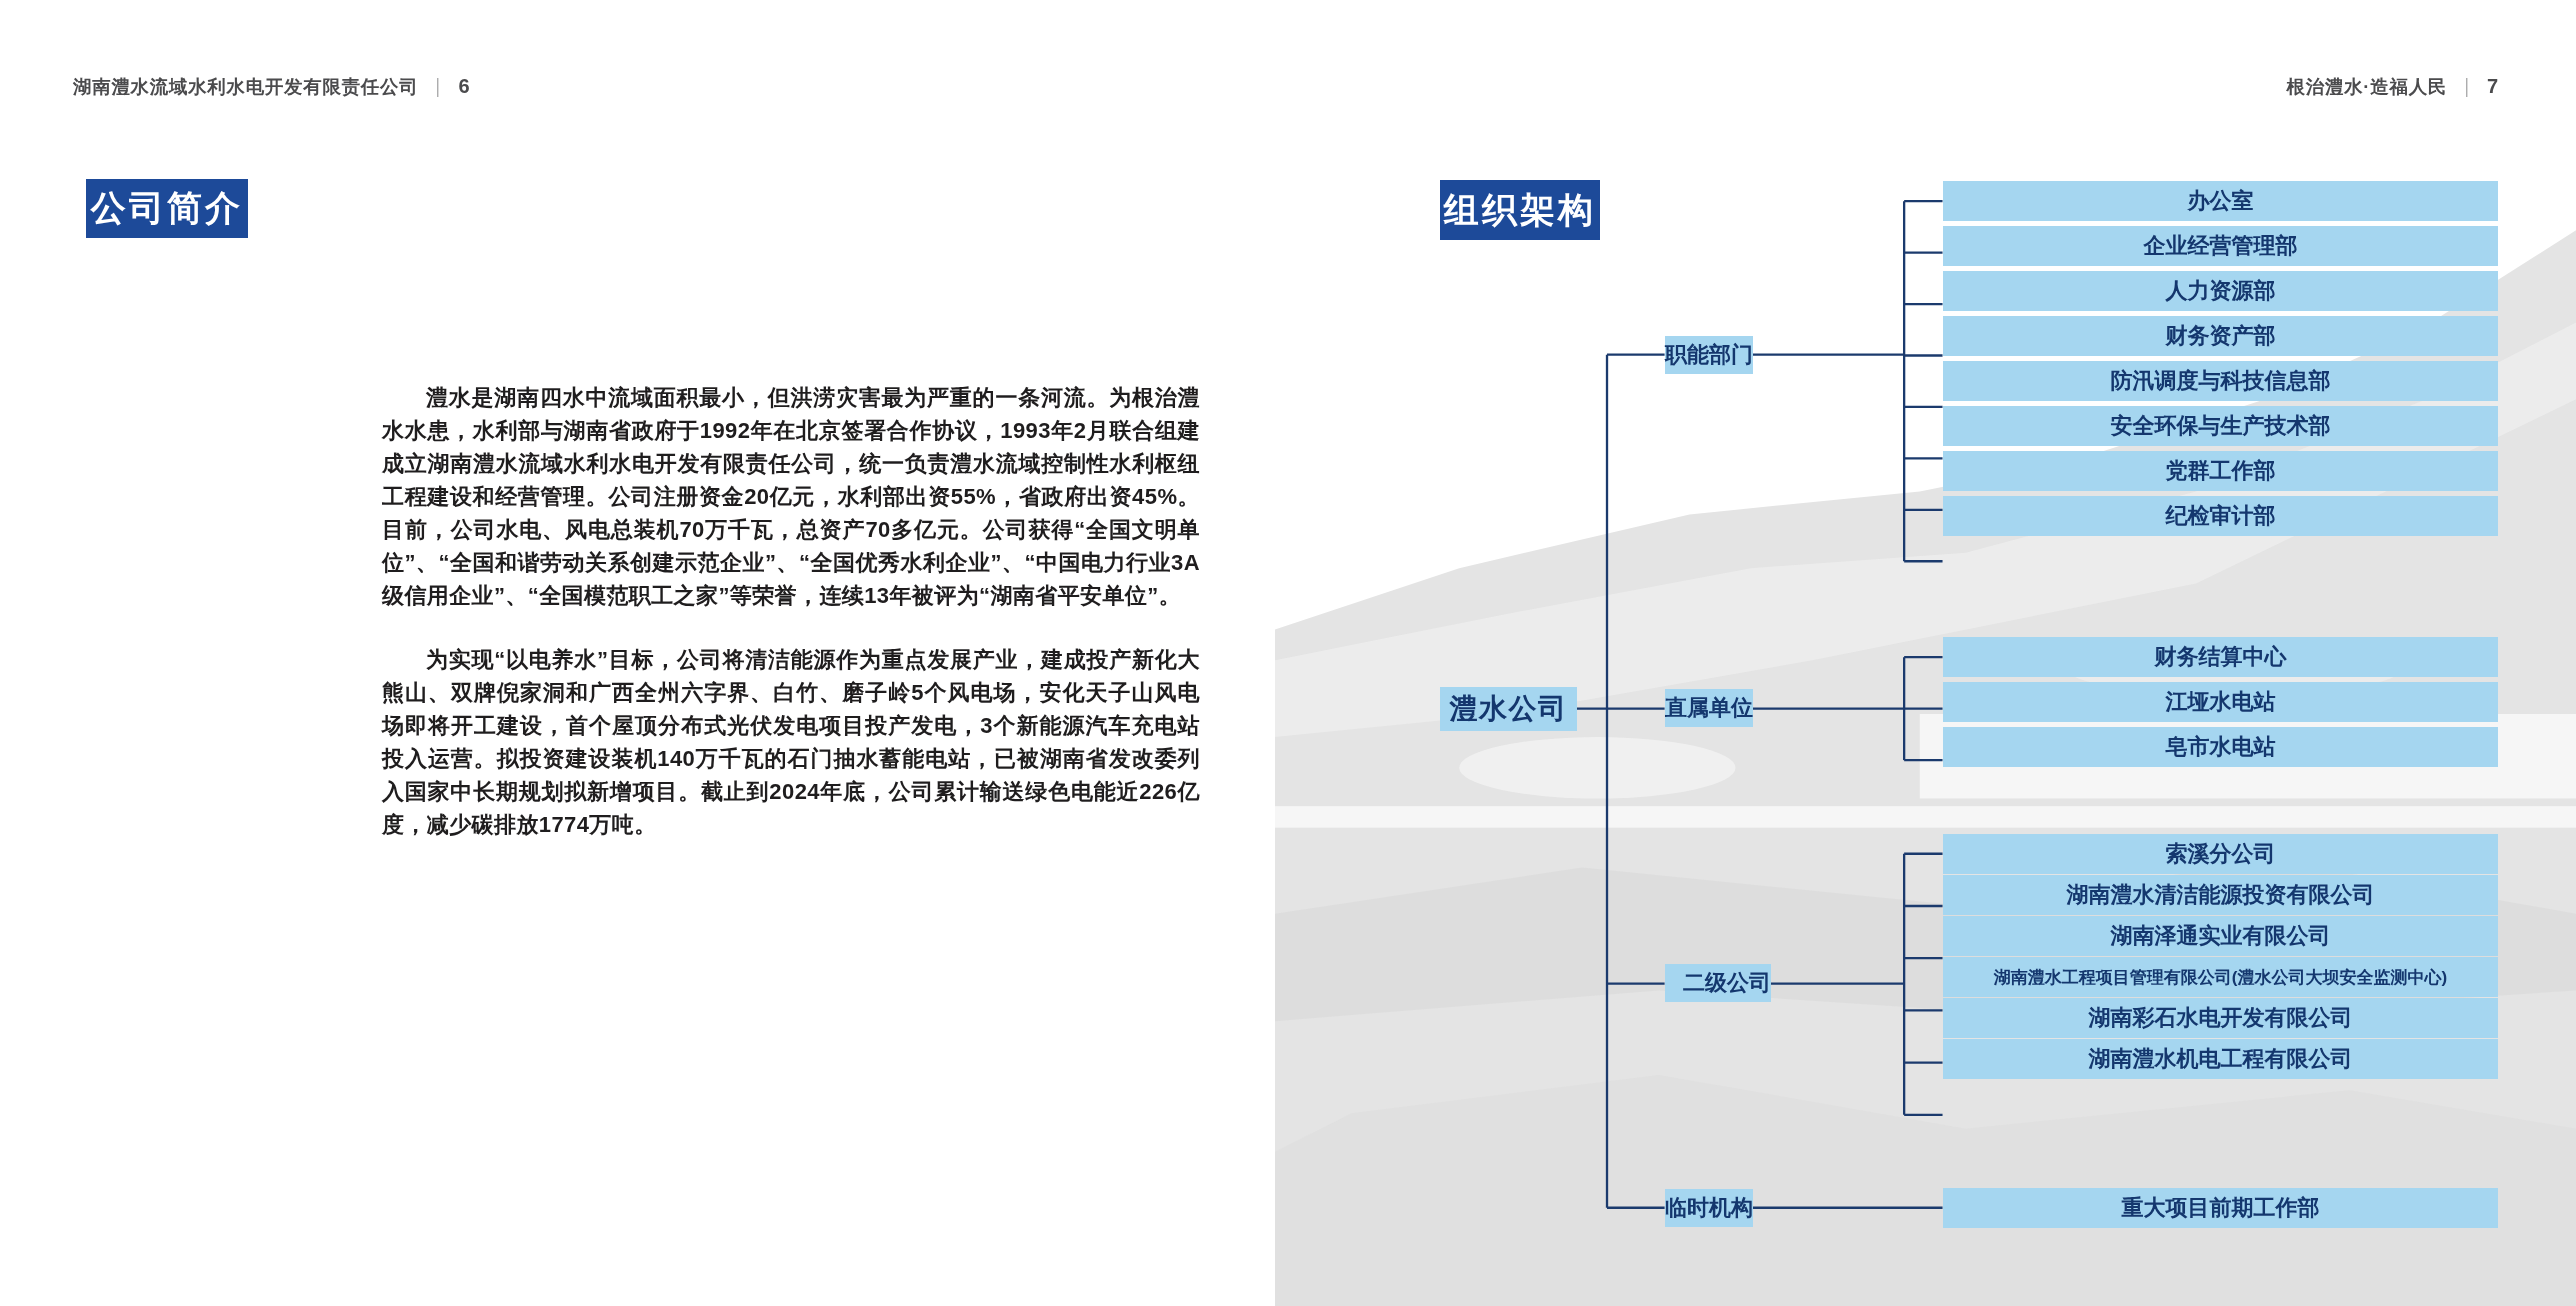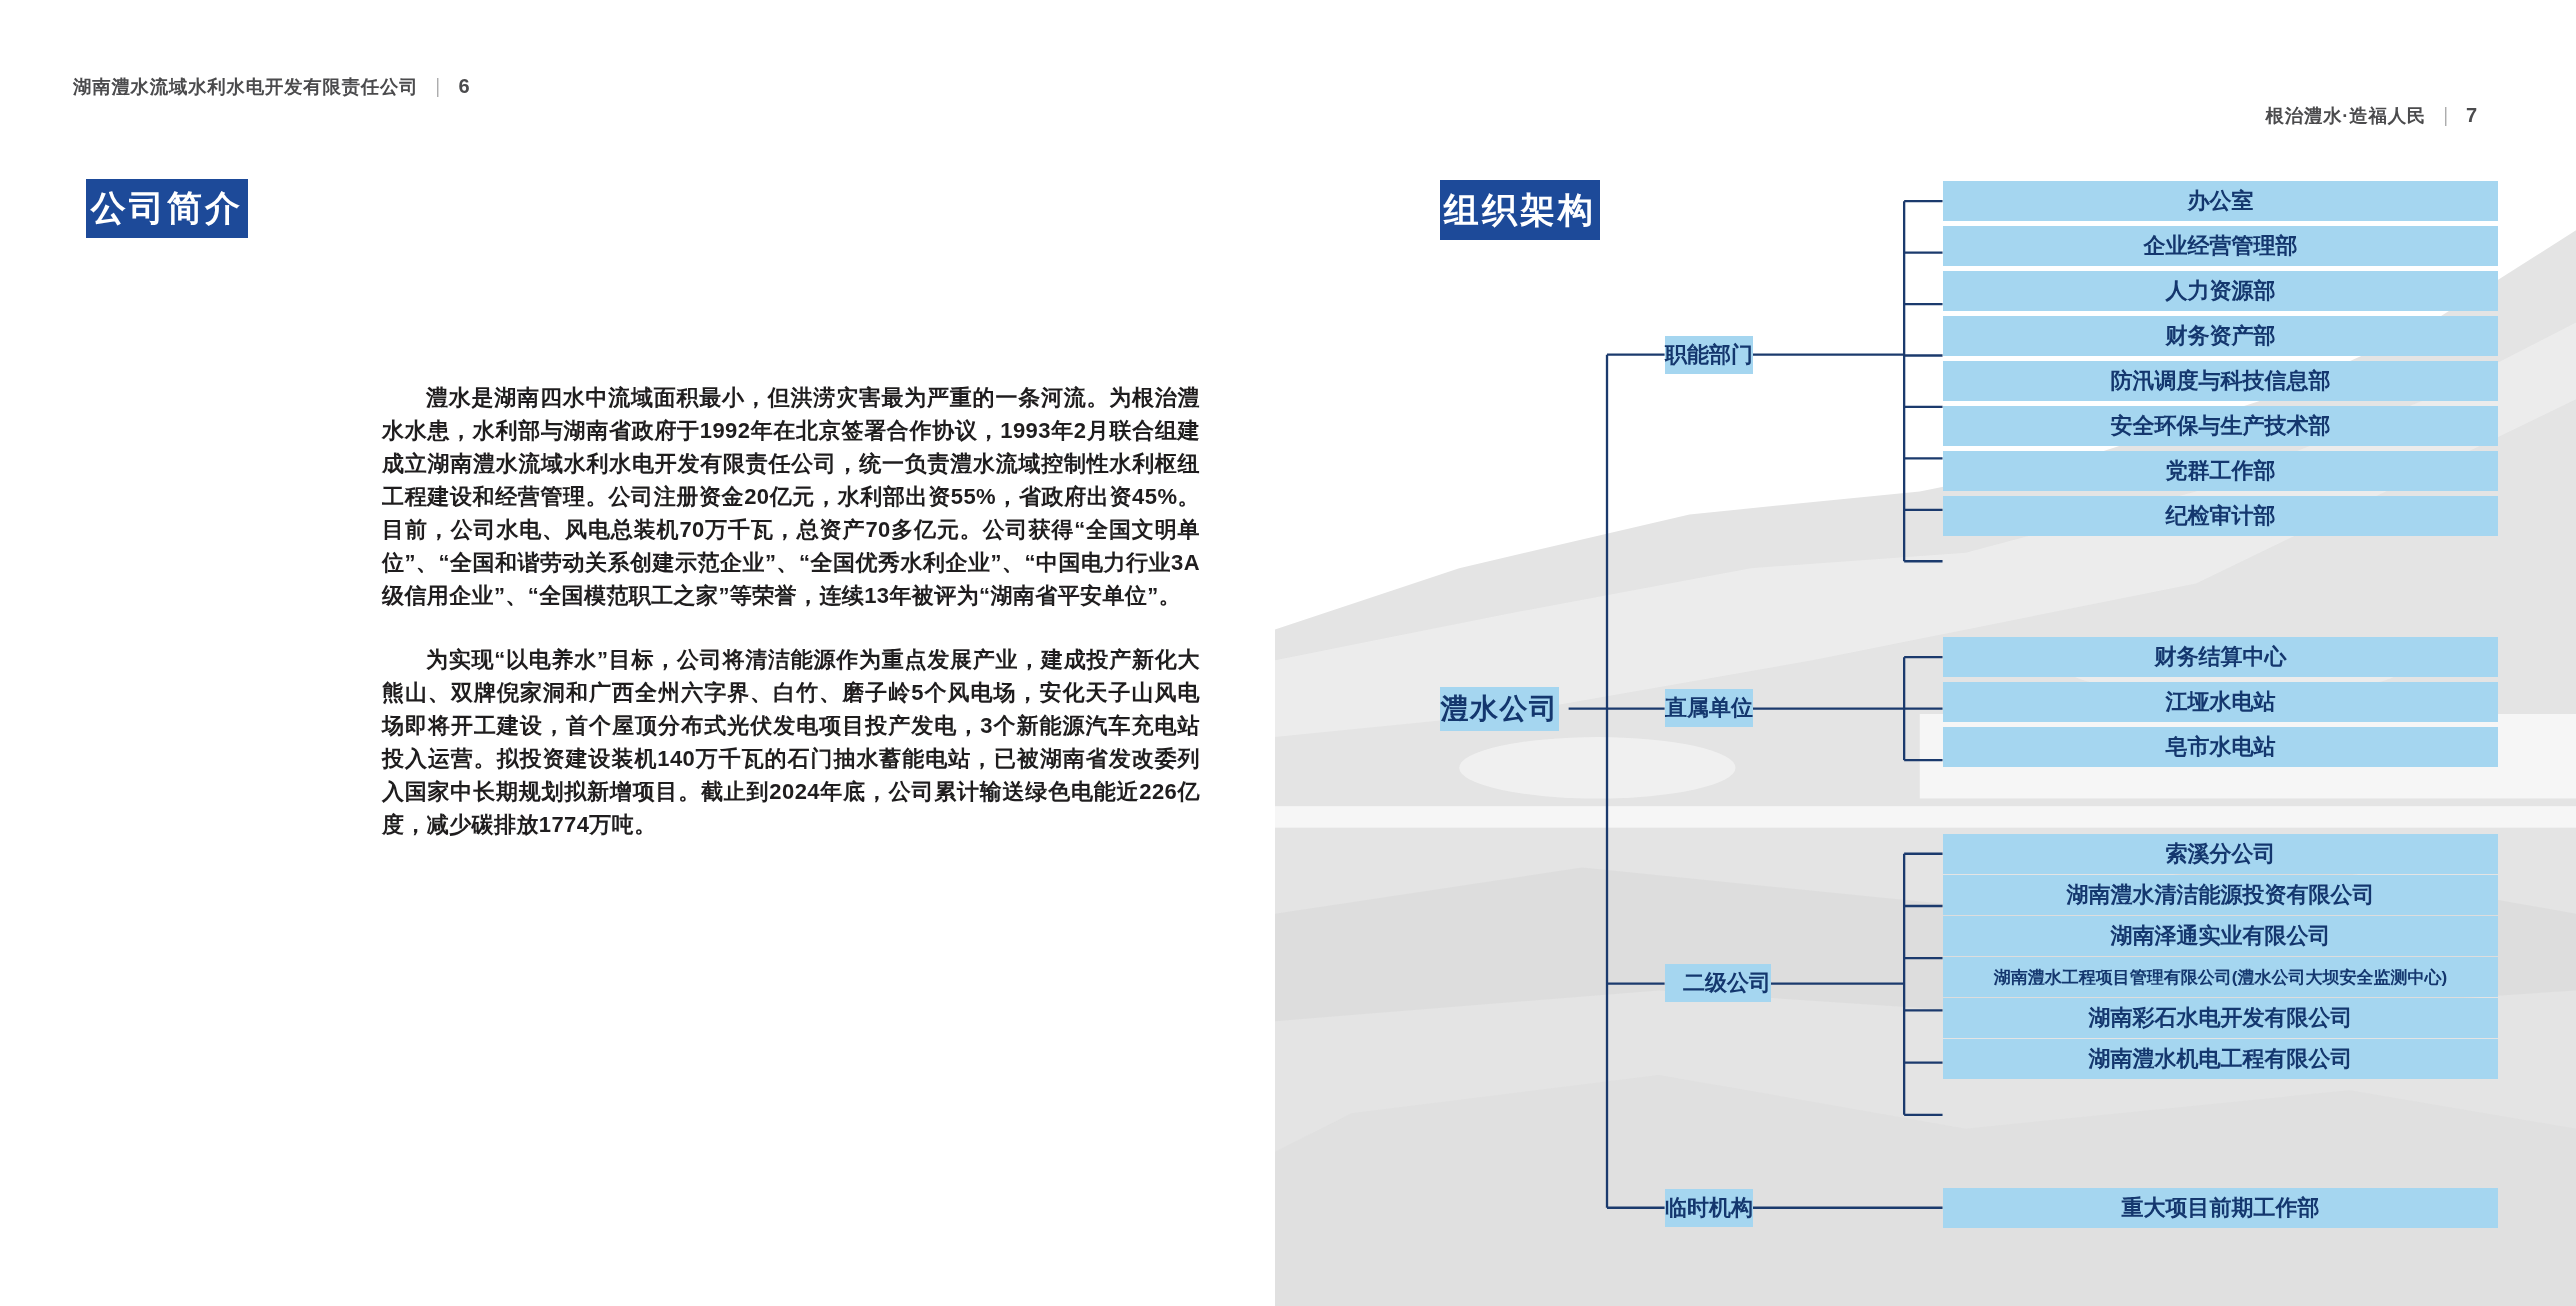"根治澧水·造福人民" #header-right { margin-top: 29px -> none; right: 98px -> 77px }
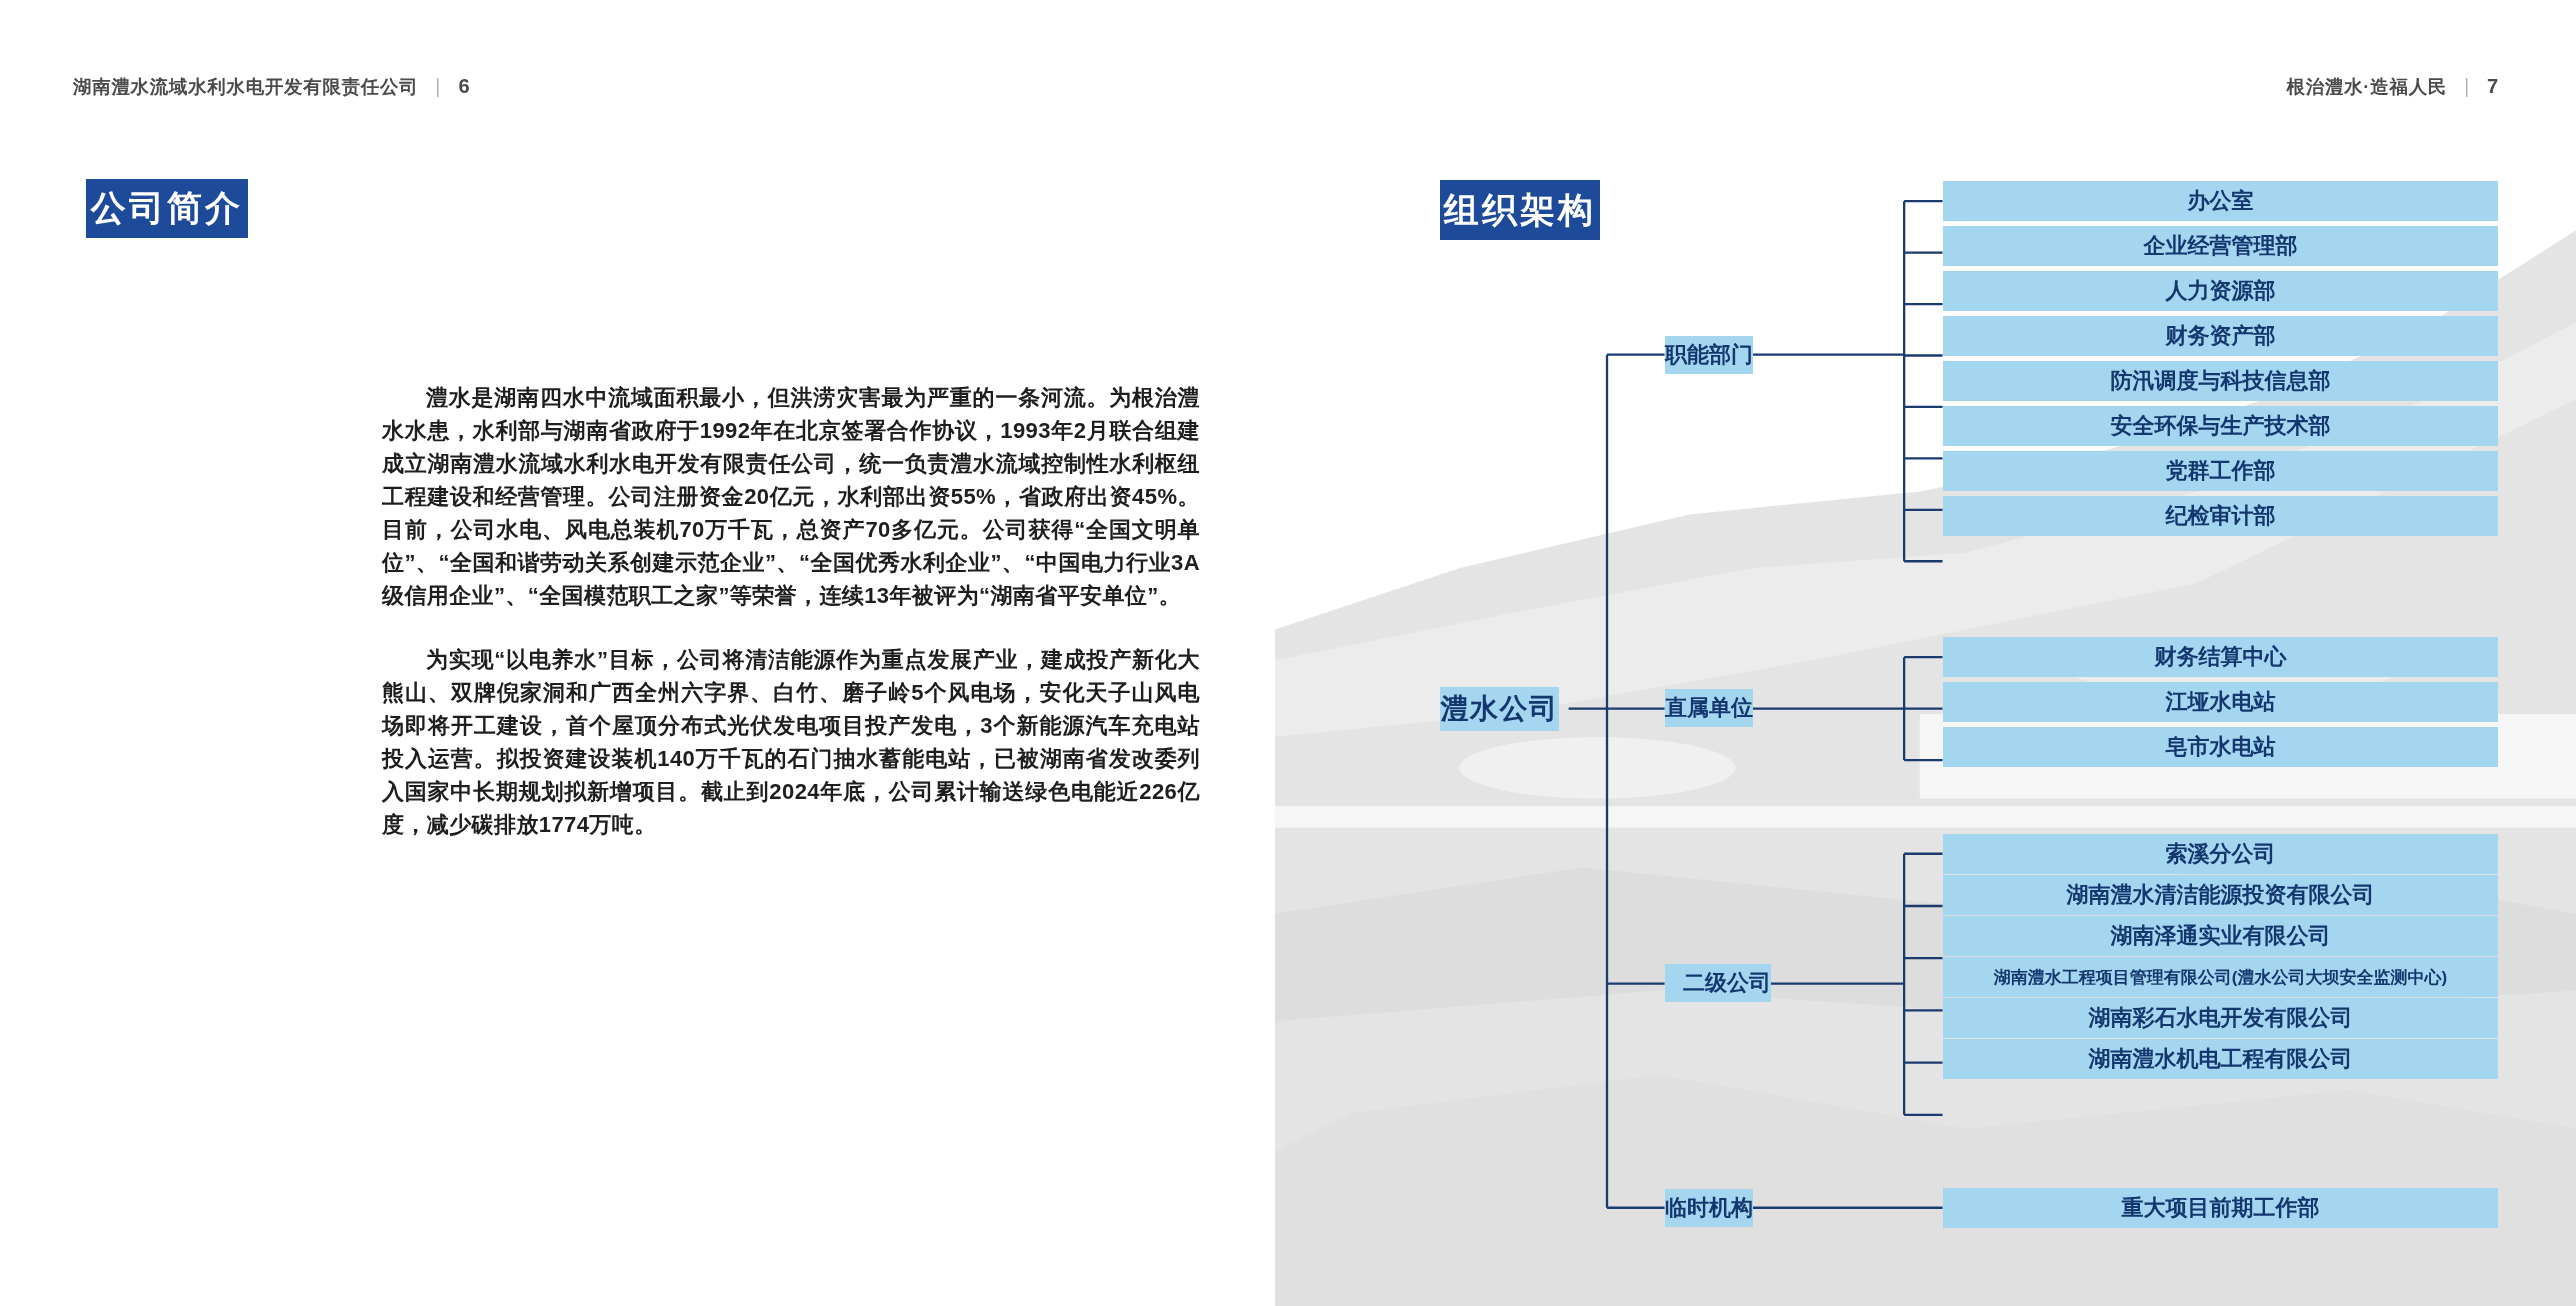"澧水公司" .org-root { width: 119px -> 137px }
